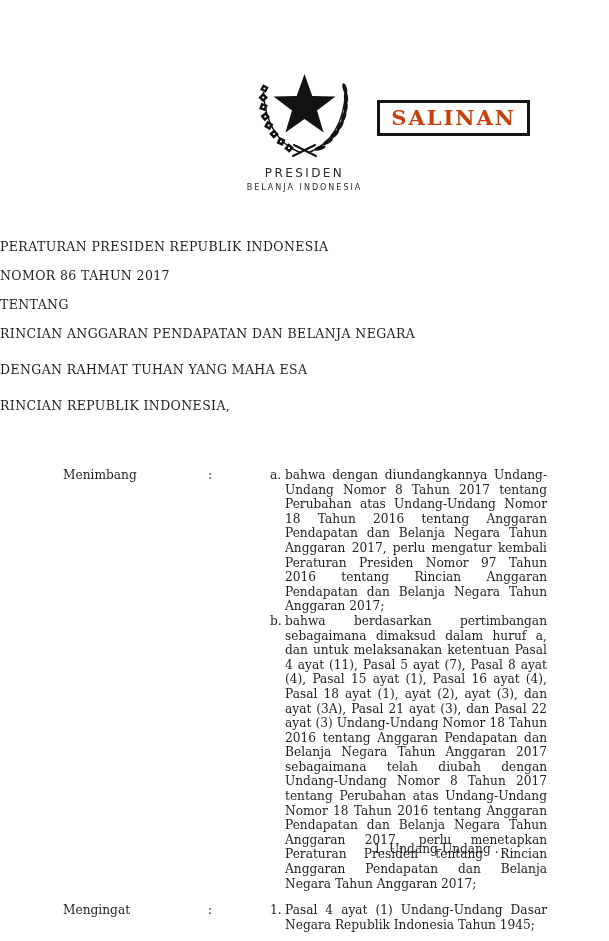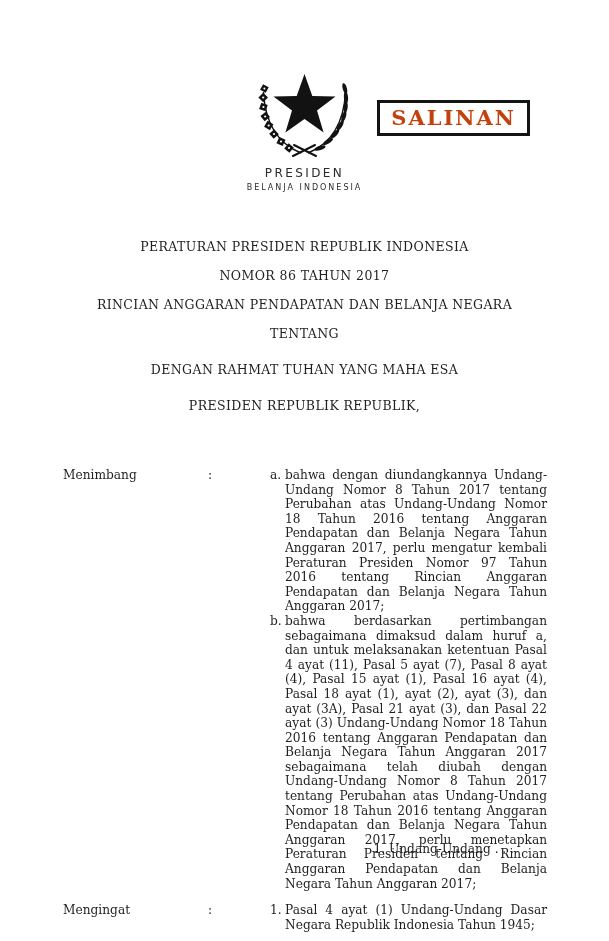"PERATURAN PRESIDEN REPUBLIK INDONESIA" .title-block { text-align: center -> none }
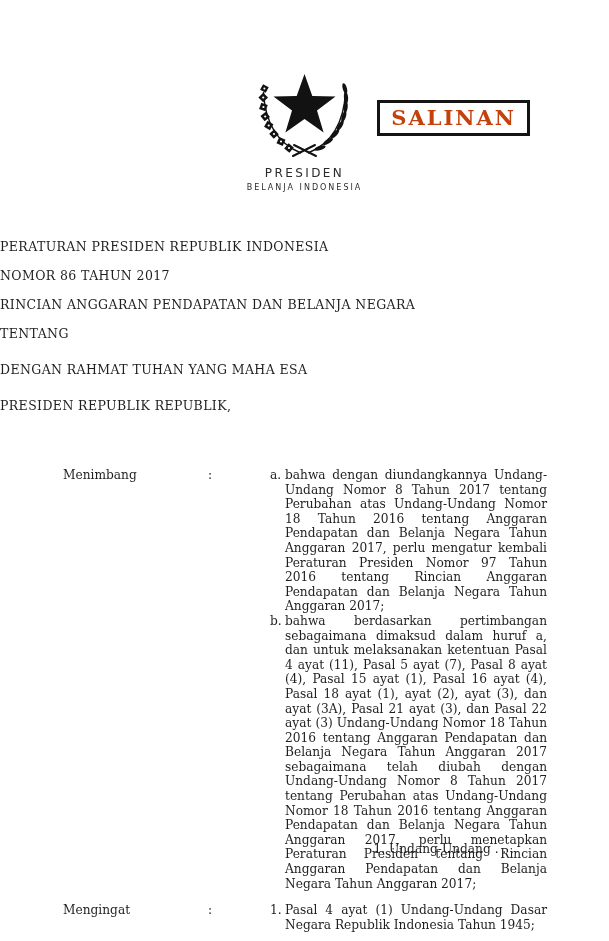"RINCIAN ANGGARAN PENDAPATAN DAN BELANJA" div.title-line { order: before "TENTANG" -> after "TENTANG" }
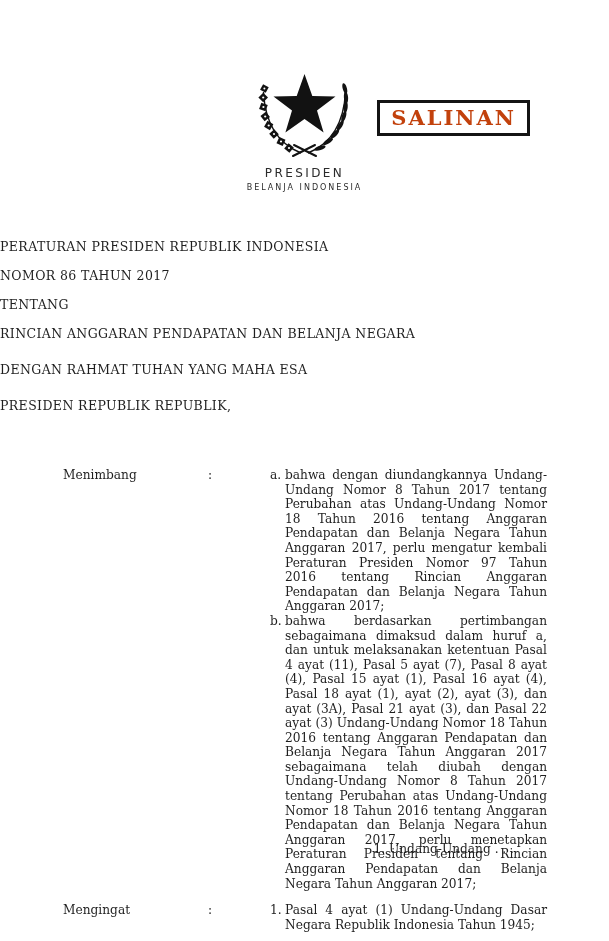"PRESIDEN REPUBLIK REPUBLIK," div.issuer-line { text: PRESIDEN REPUBLIK REPUBLIK -> RINCIAN REPUBLIK INDONESIA }
